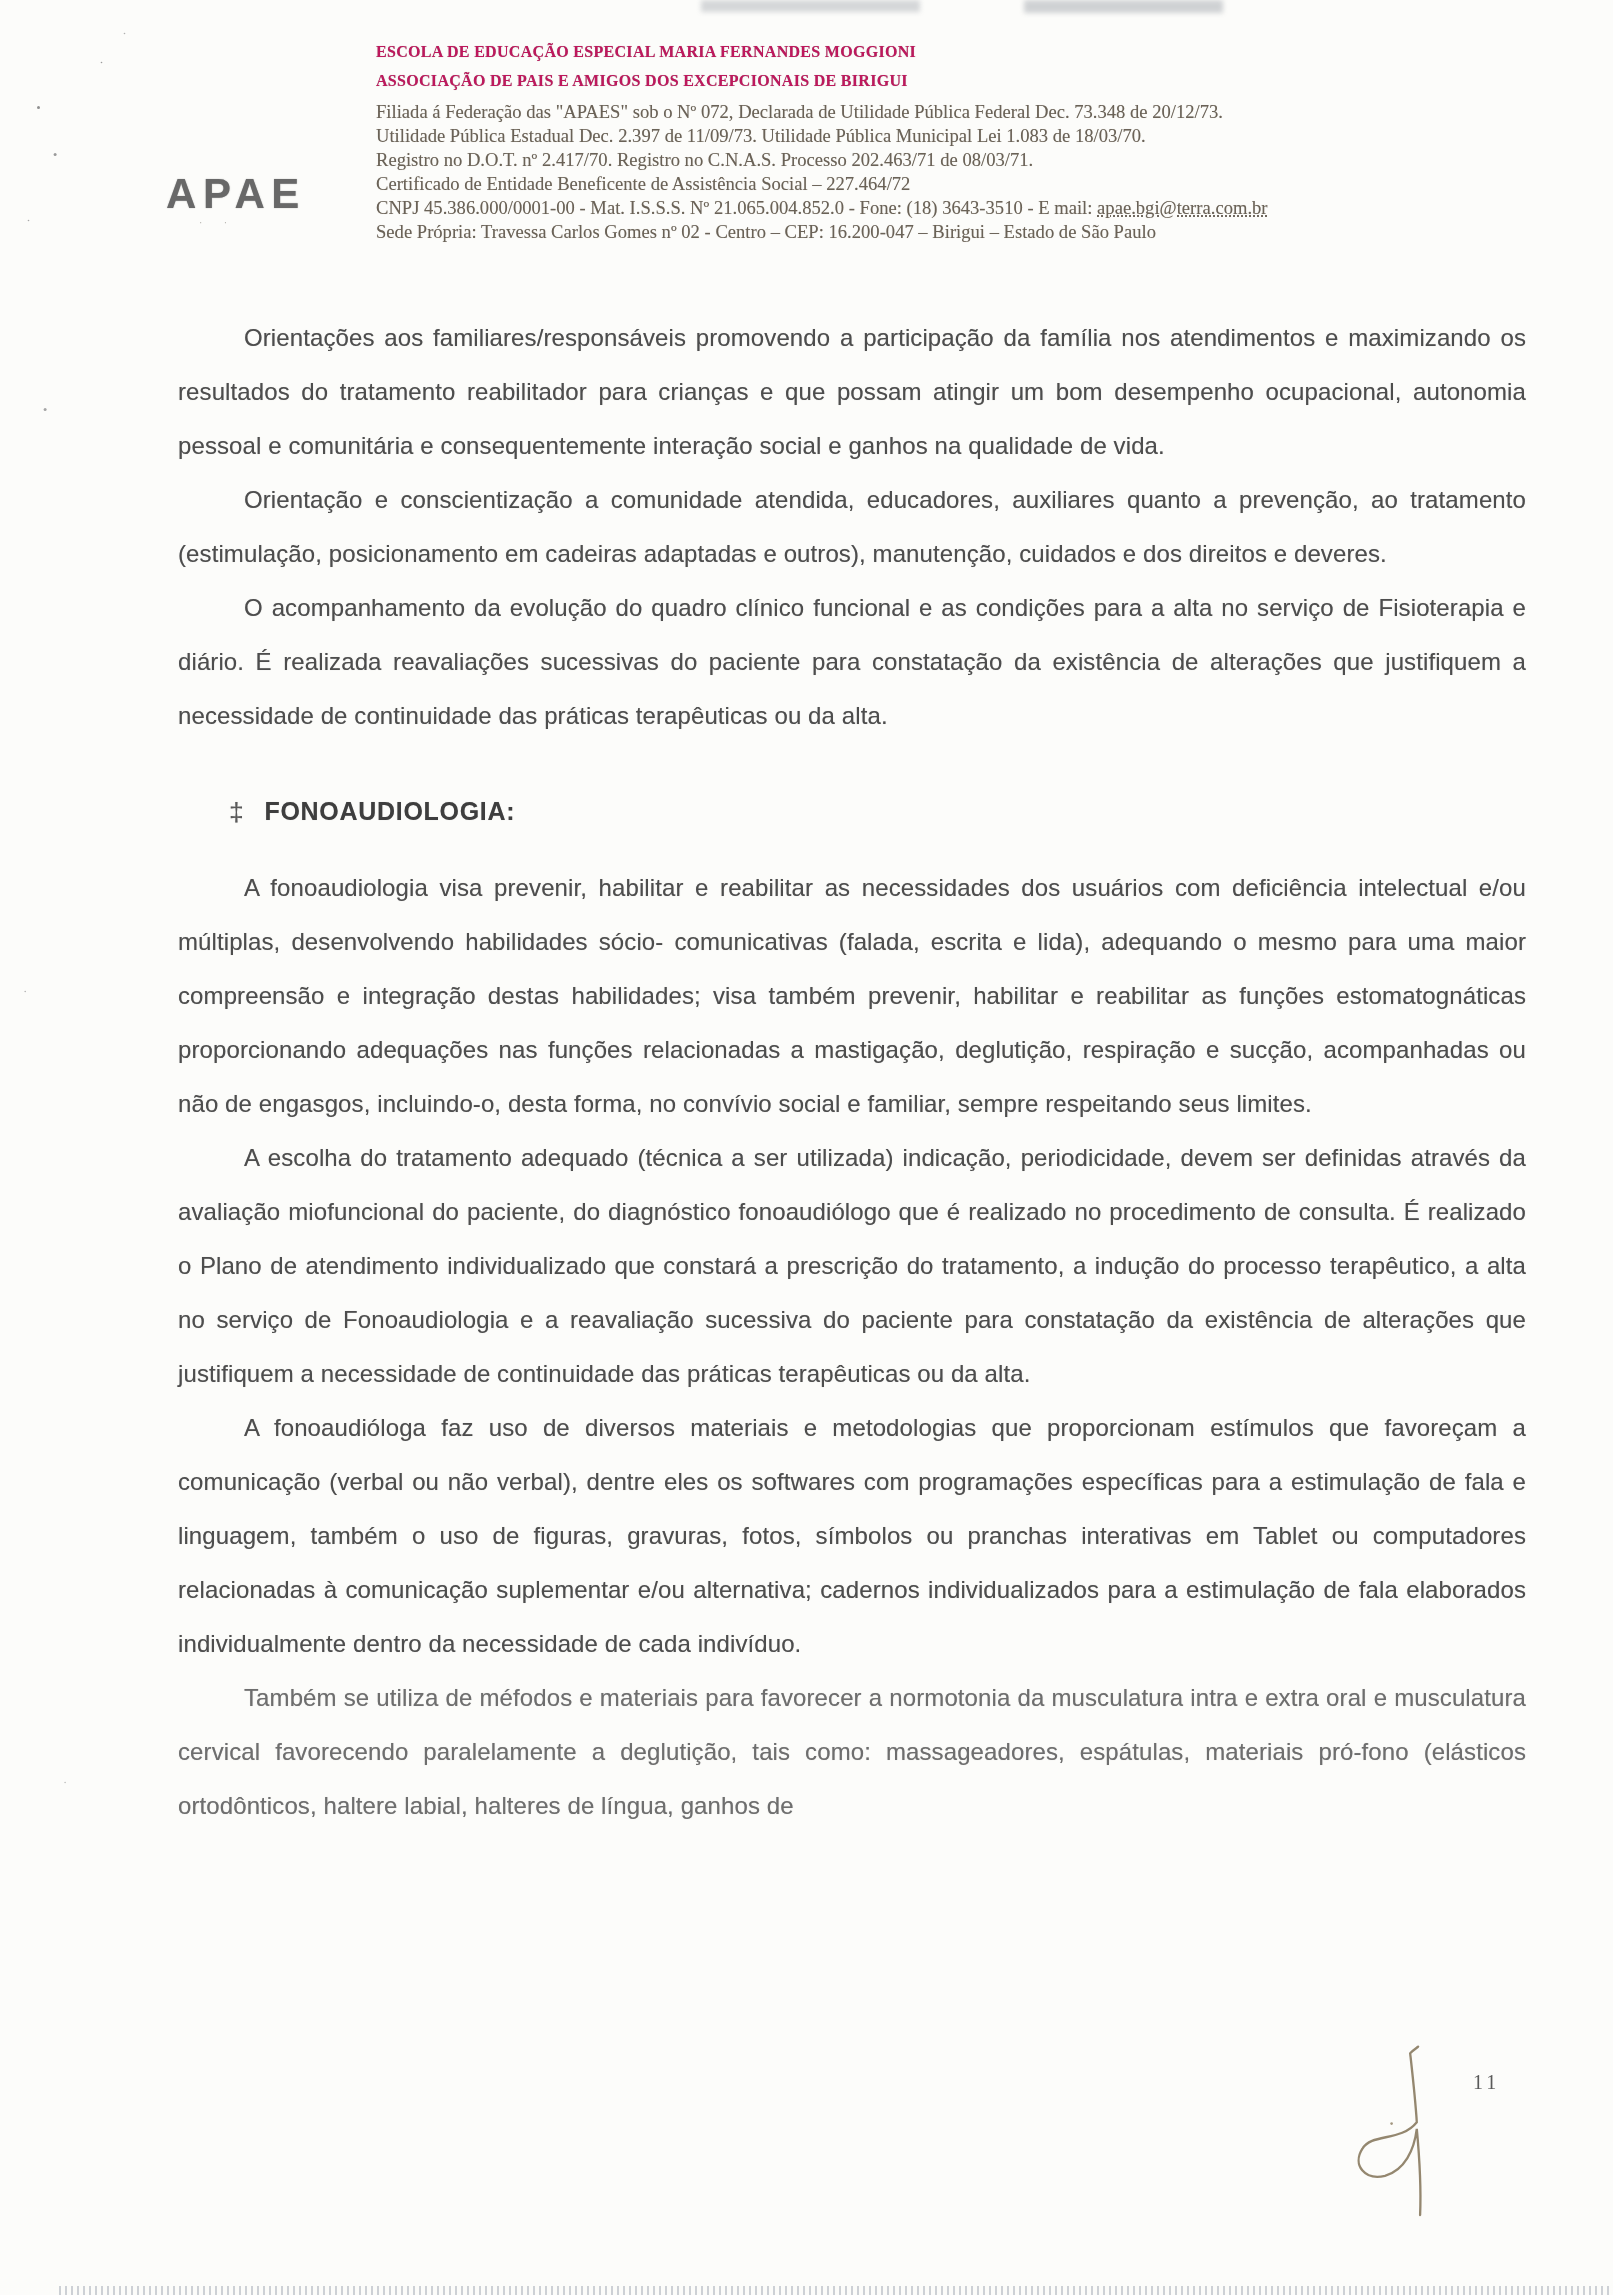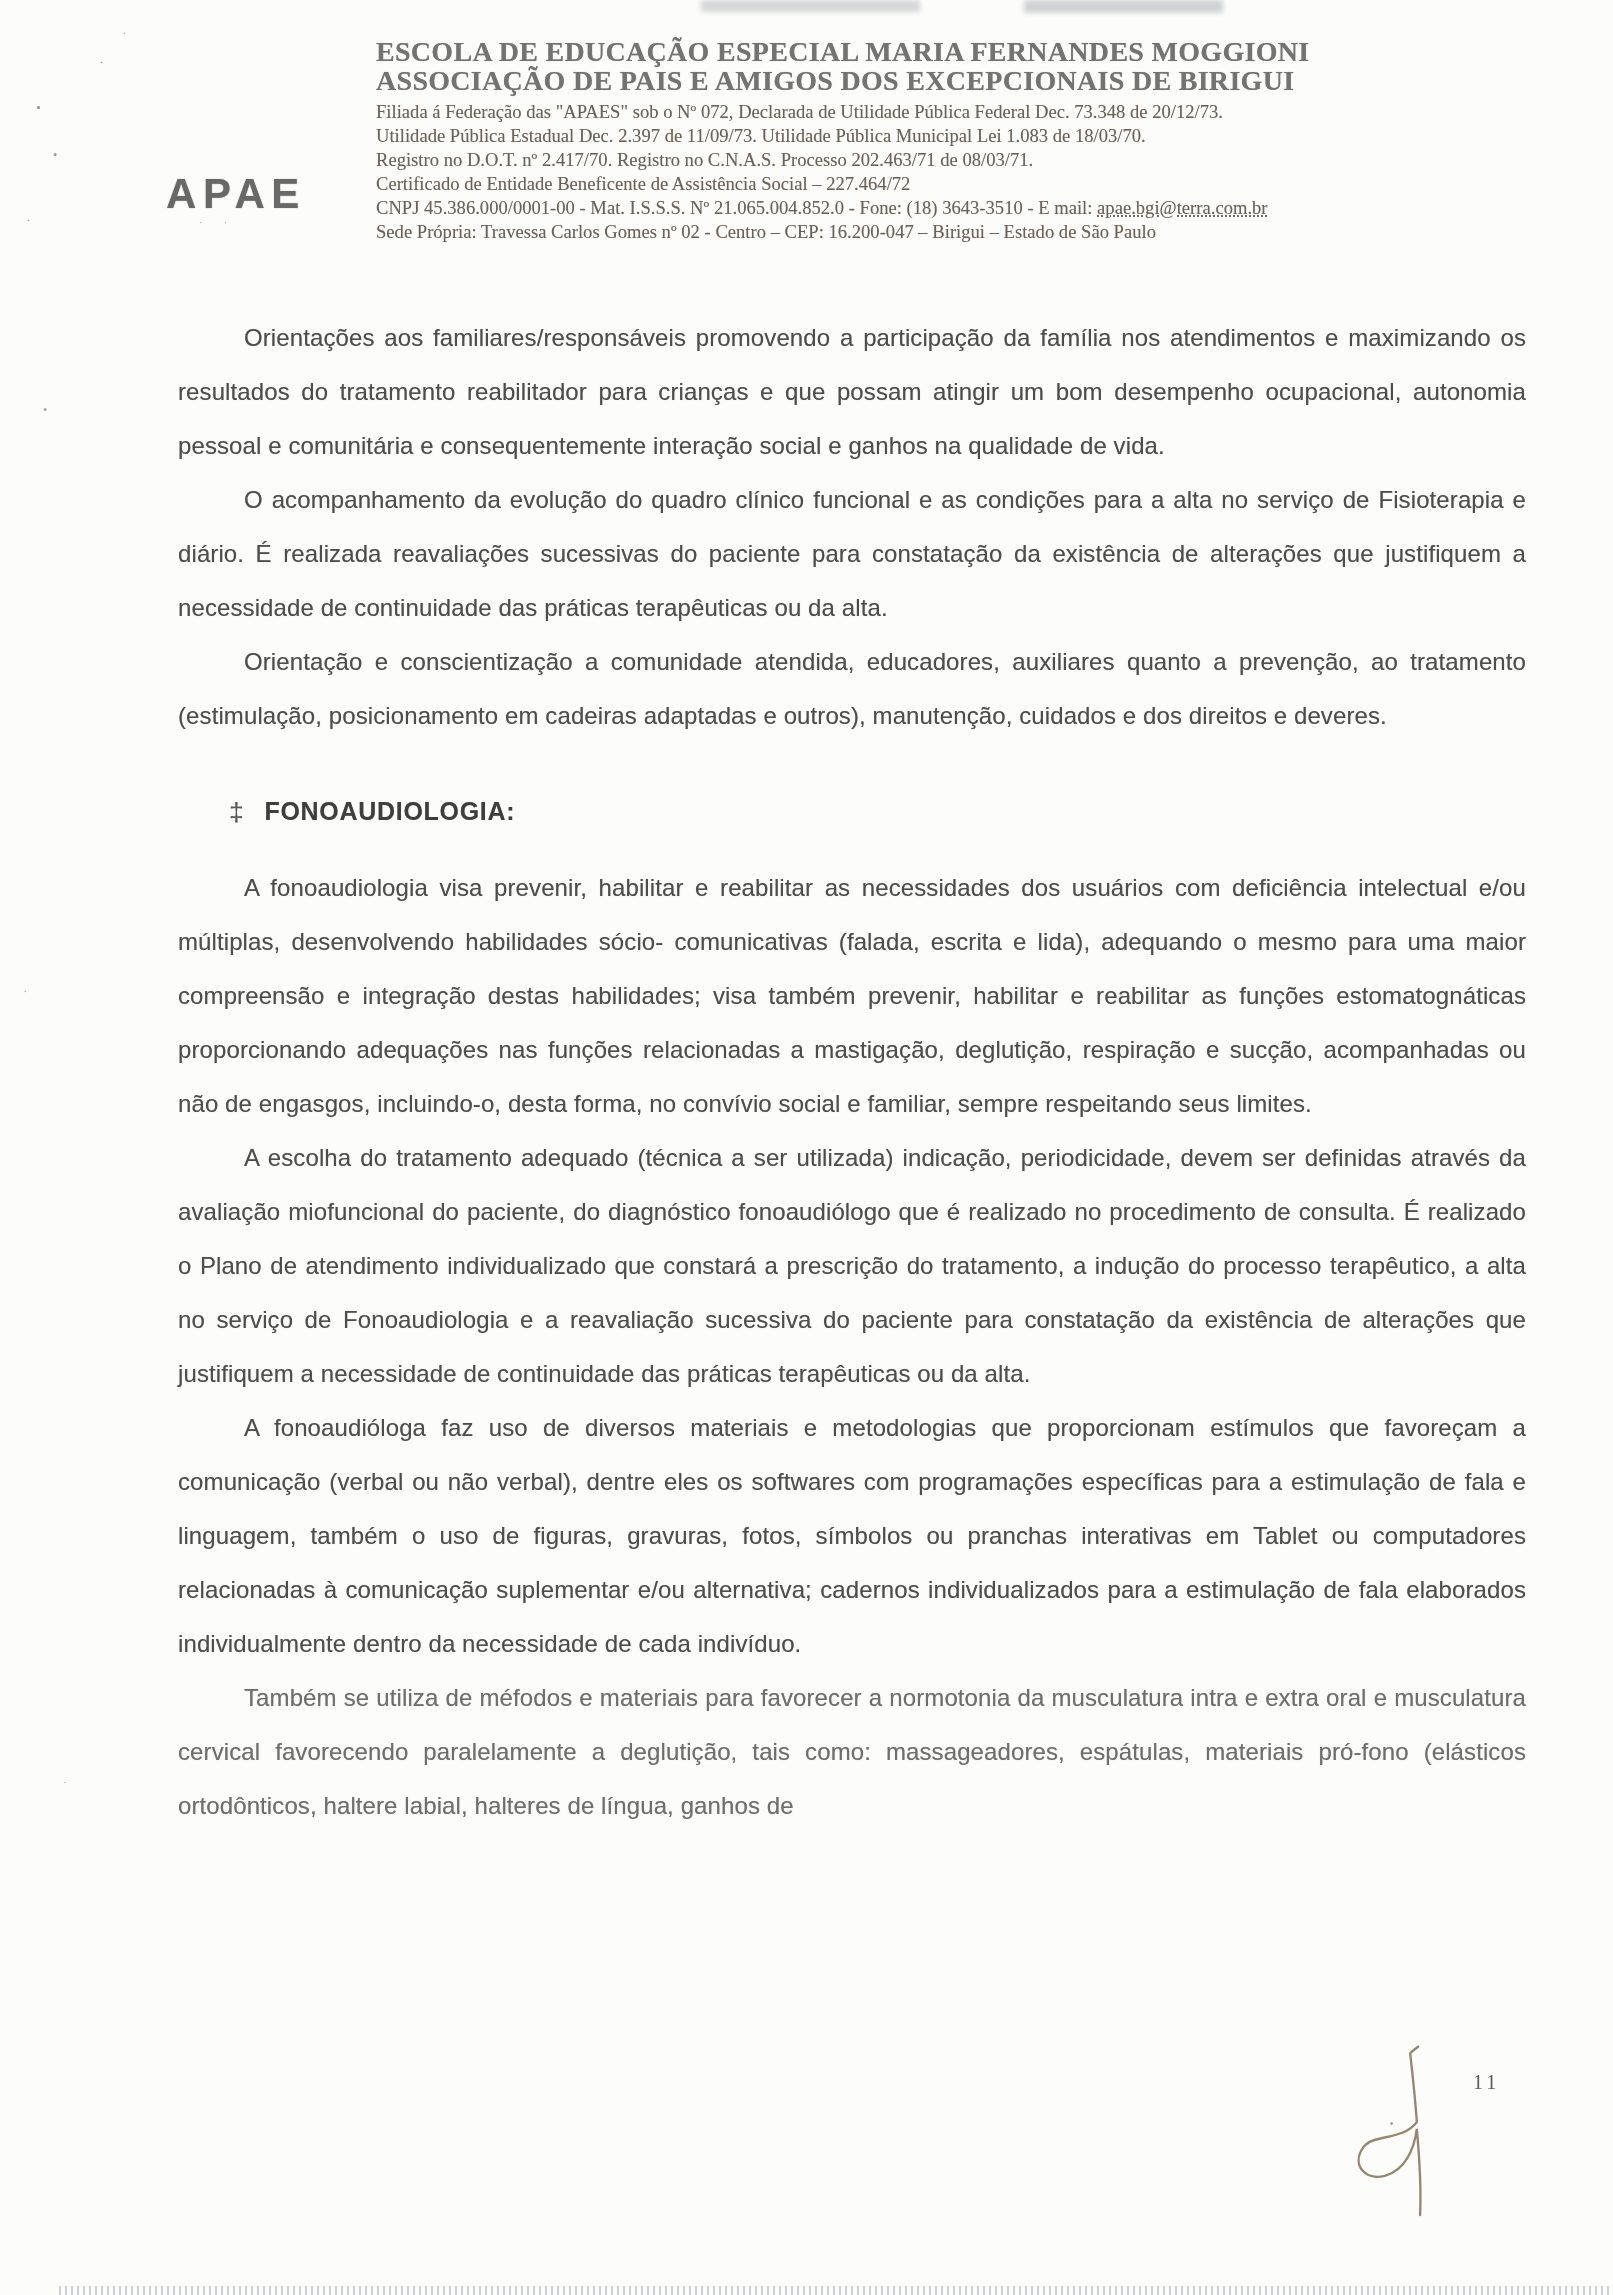"ESCOLA DE EDUCAÇÃO ESPECIAL MARIA" .org-line { color: #737373 -> #be185d; font-size: 28px -> 16px }
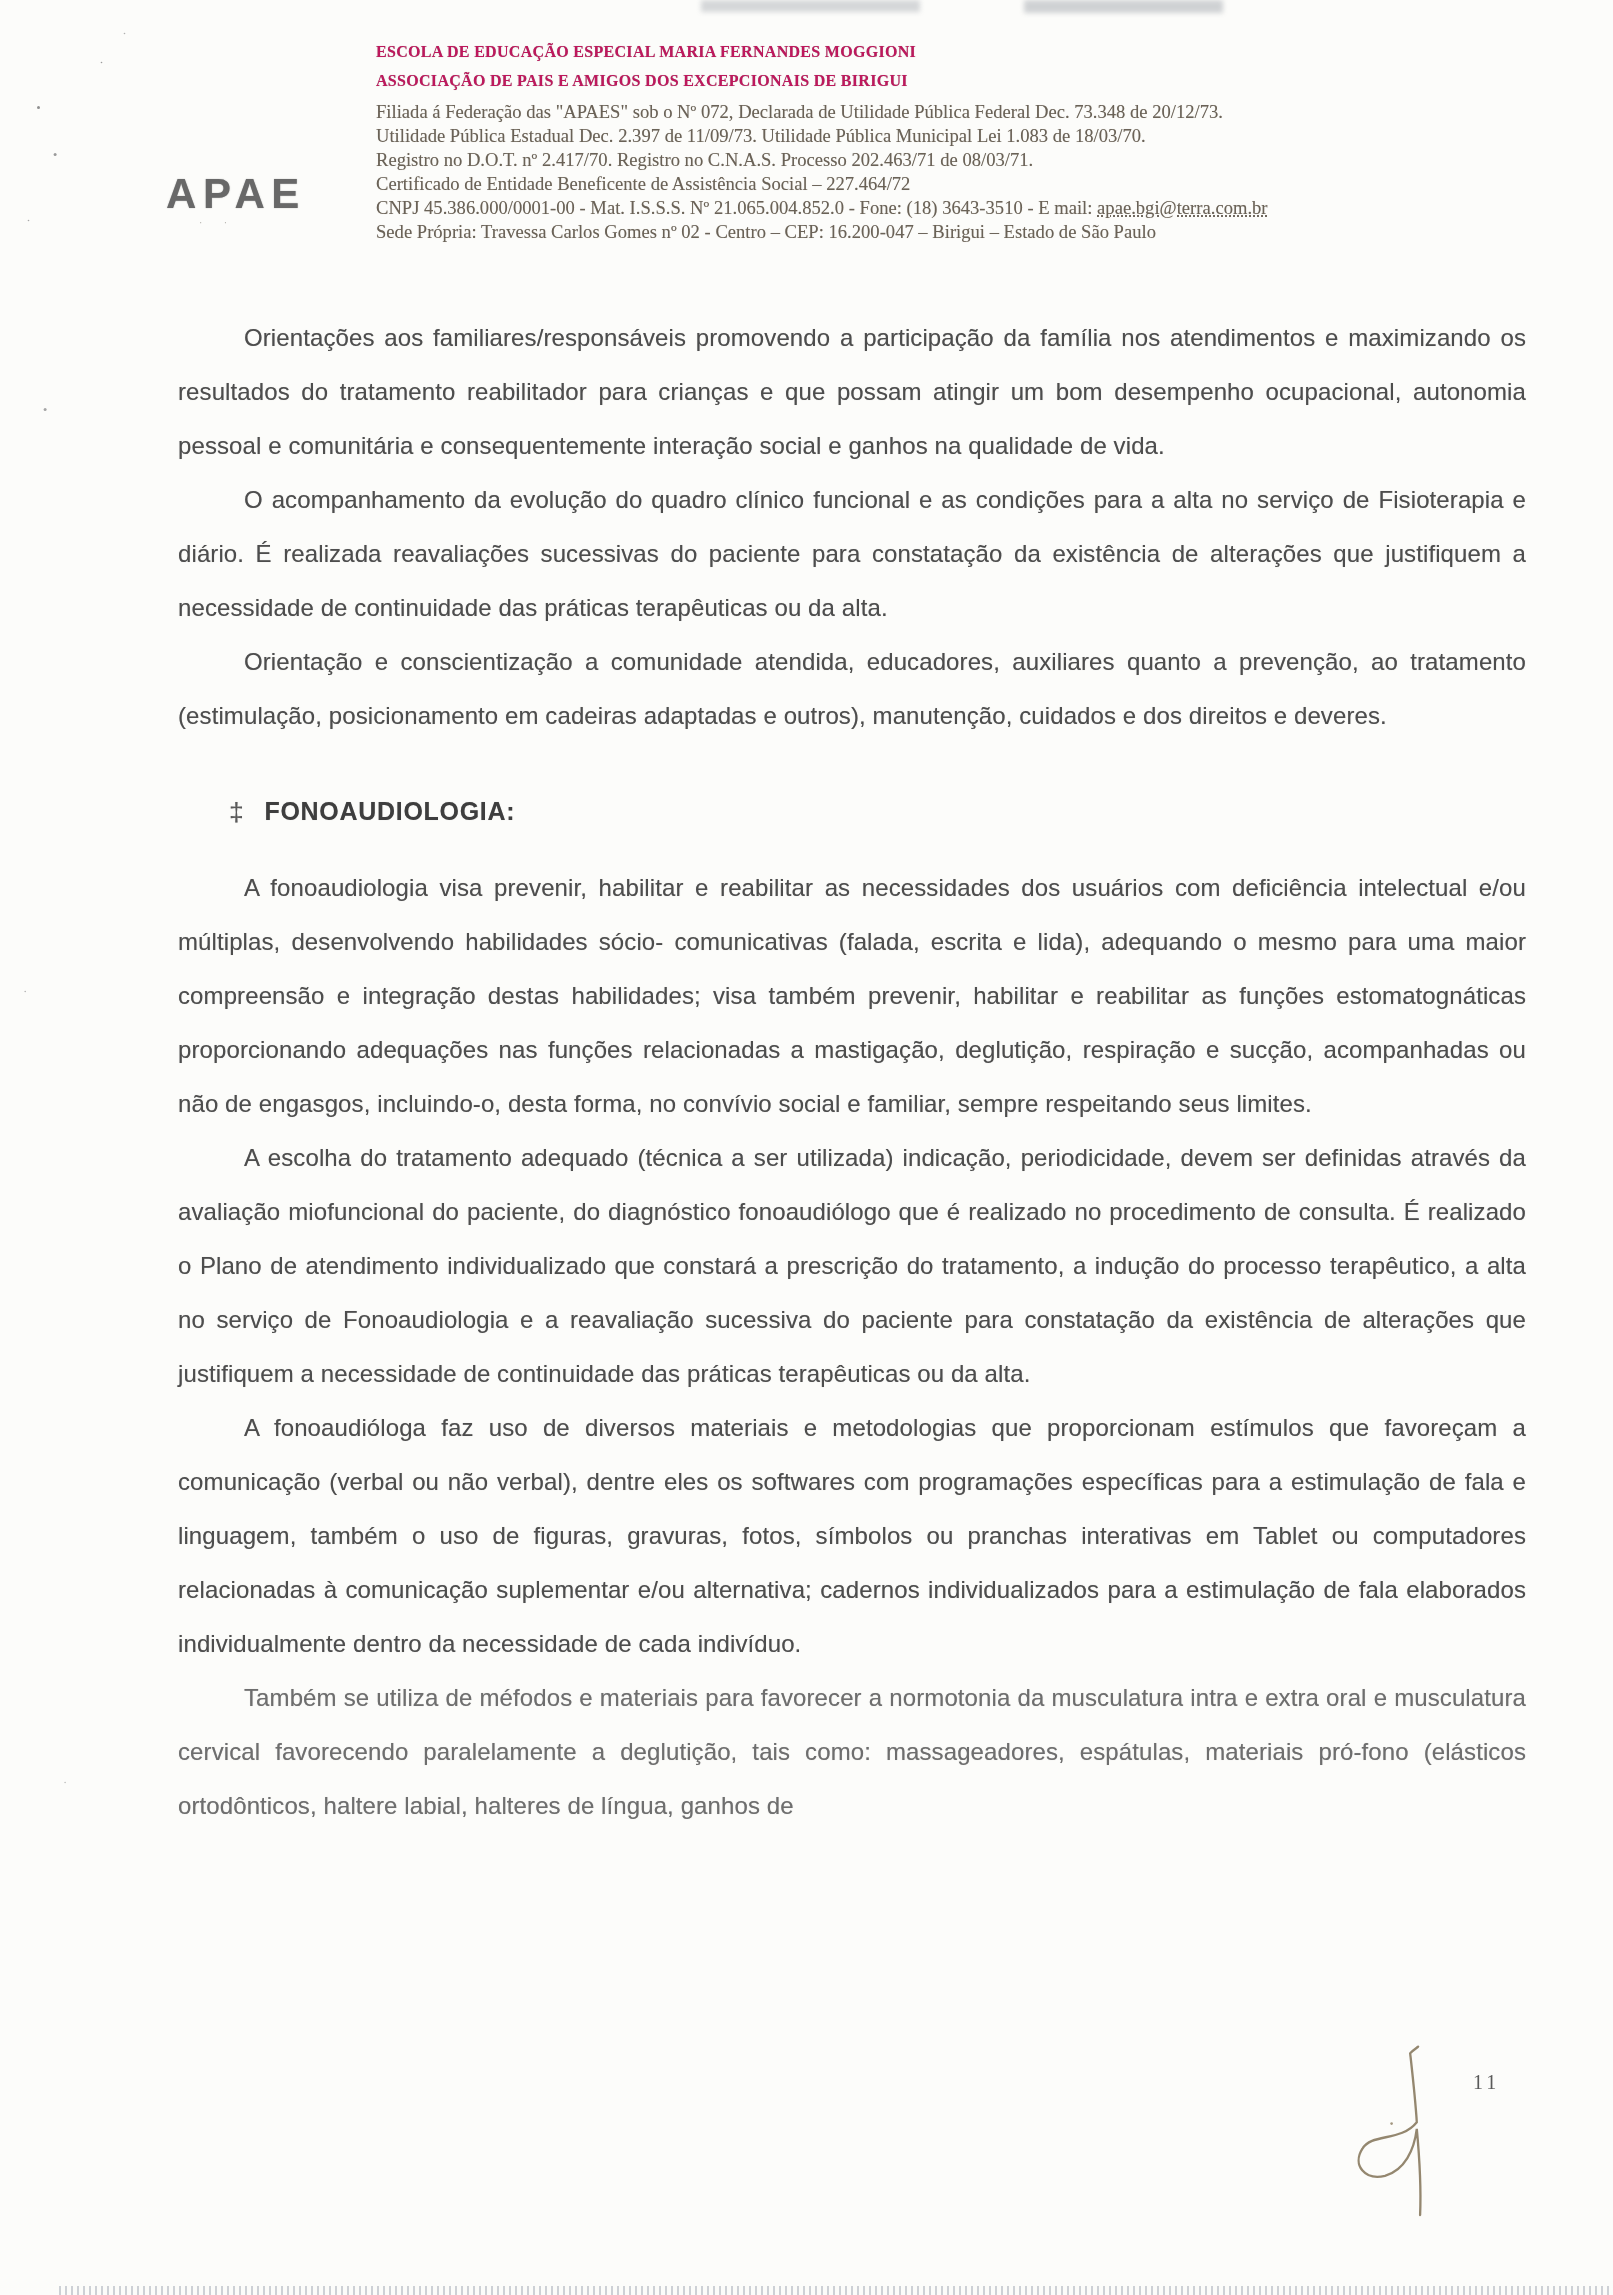"O acompanhamento da evolução do" p.para { order: before "Orientação e conscientização a" -> after "Orientação e conscientização a" }
